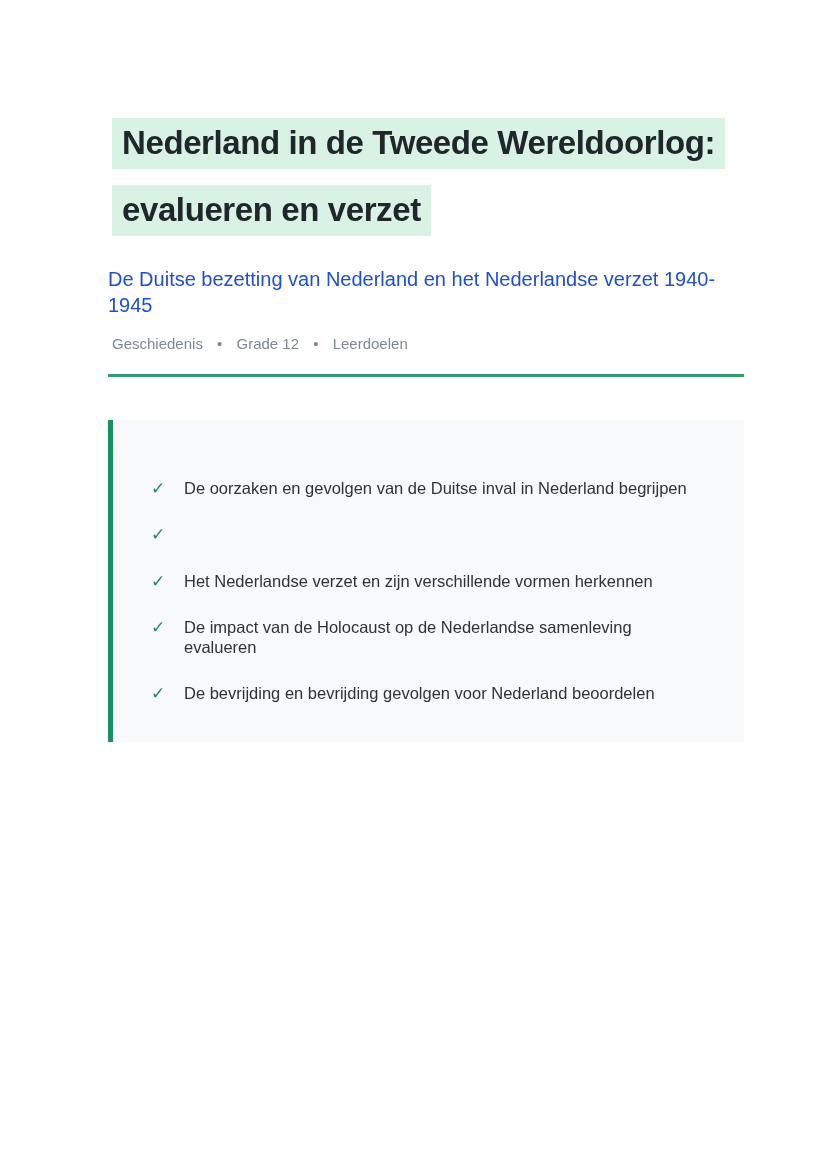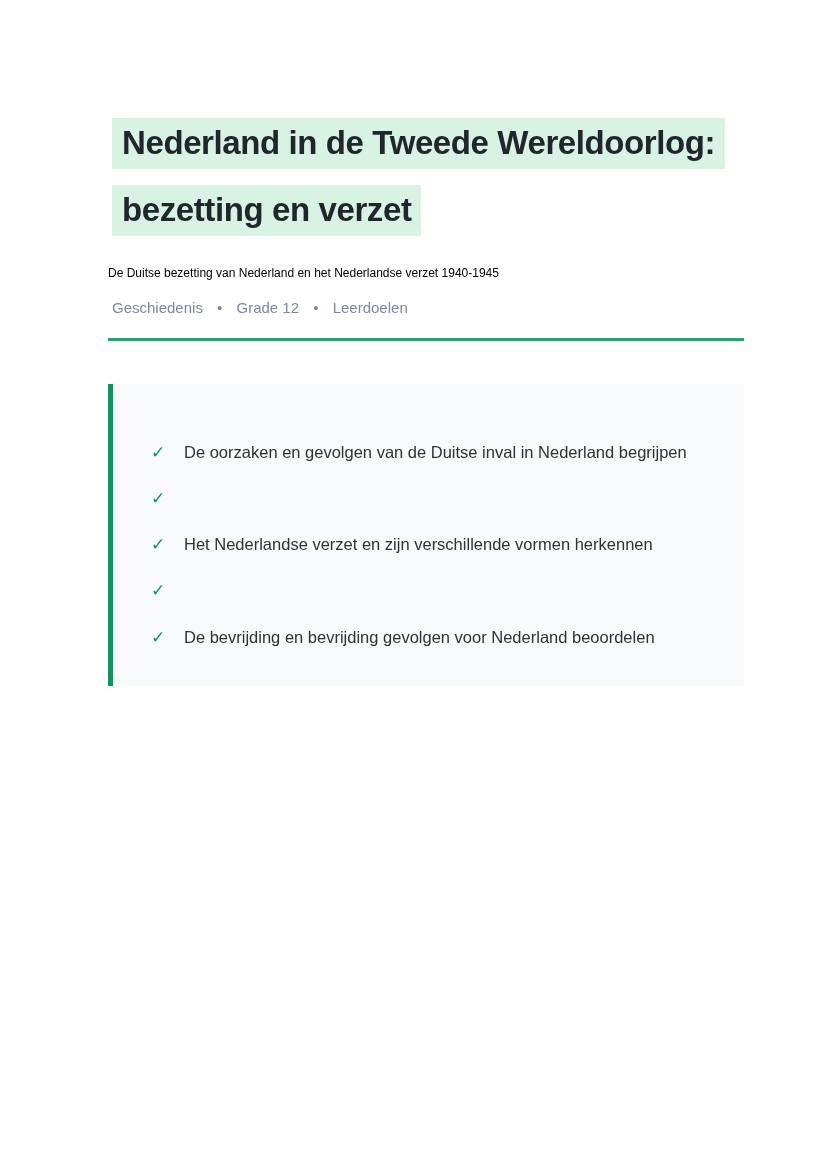"bezetting en verzet" span.title-line { text: bezetting -> evalueren }
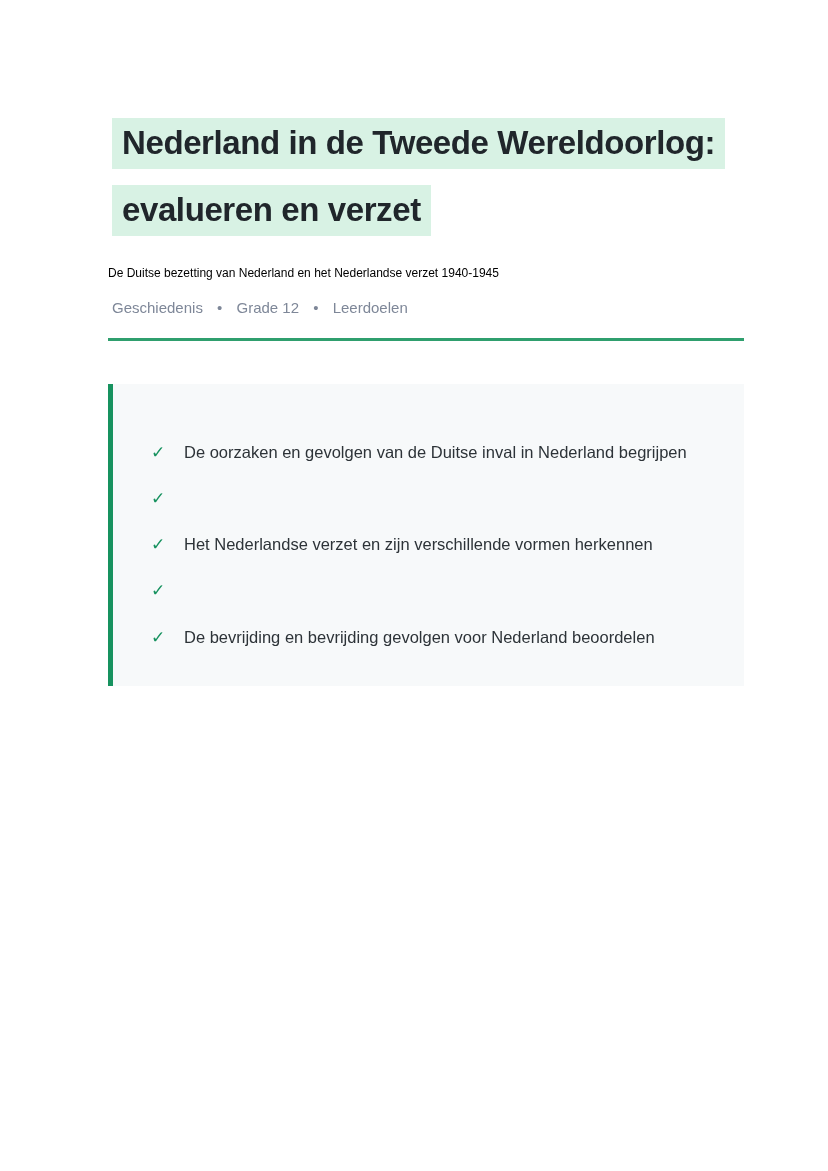"De Duitse bezetting van Nederland" .subtitle { color: #000000 -> #1d4ed8; font-size: 12px -> 20px }
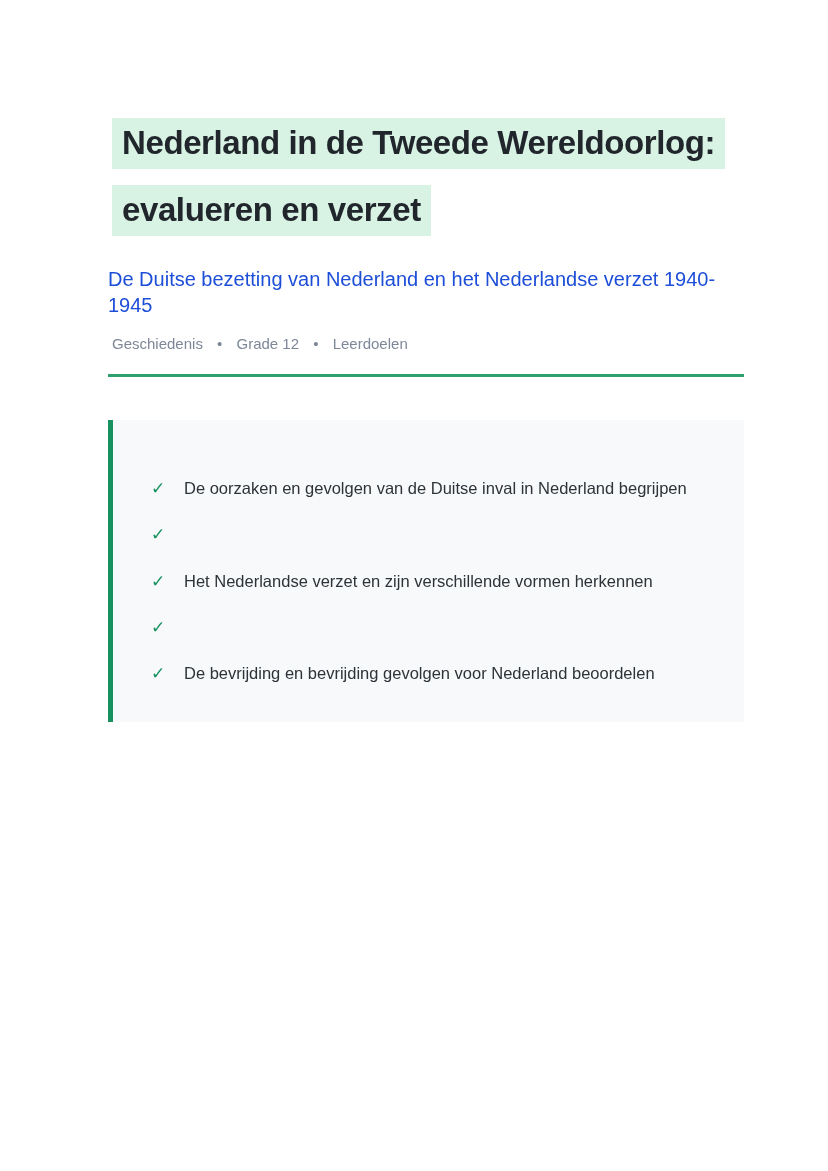"De impact van de Holocaust" span { html: none -> <span>De impact van de Holocaust op de Nederlandse samenleving evalueren</span> }
